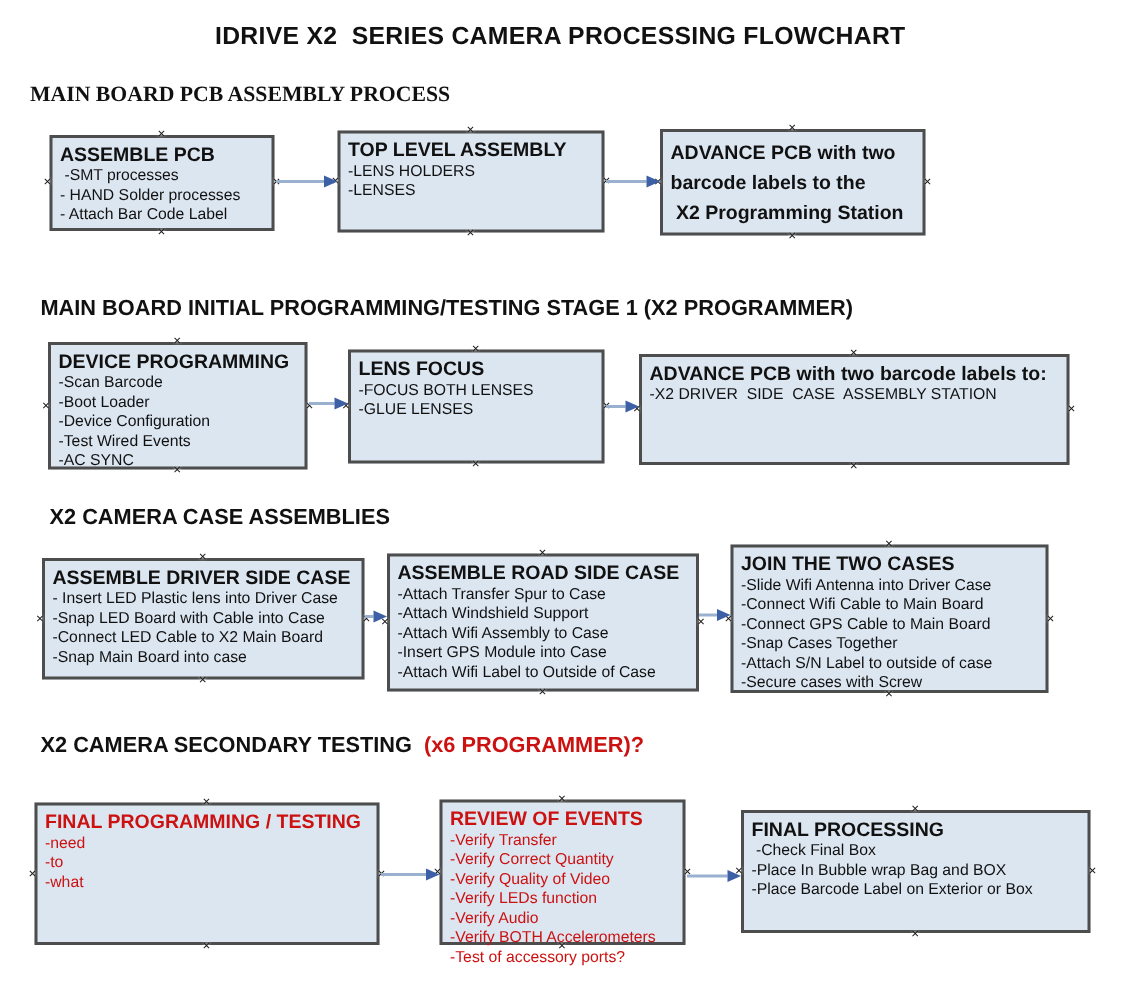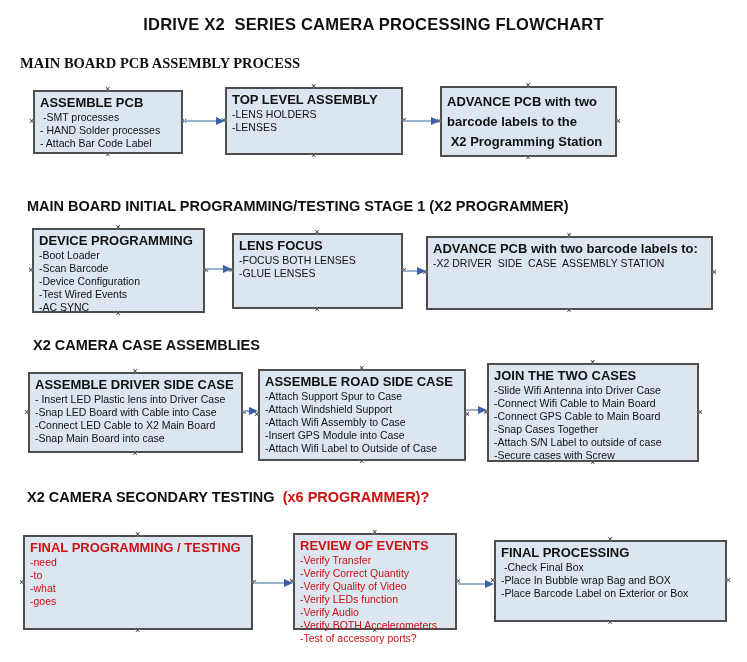"-Boot Loader" div.box-item { order: before "-Scan Barcode" -> after "-Scan Barcode" }
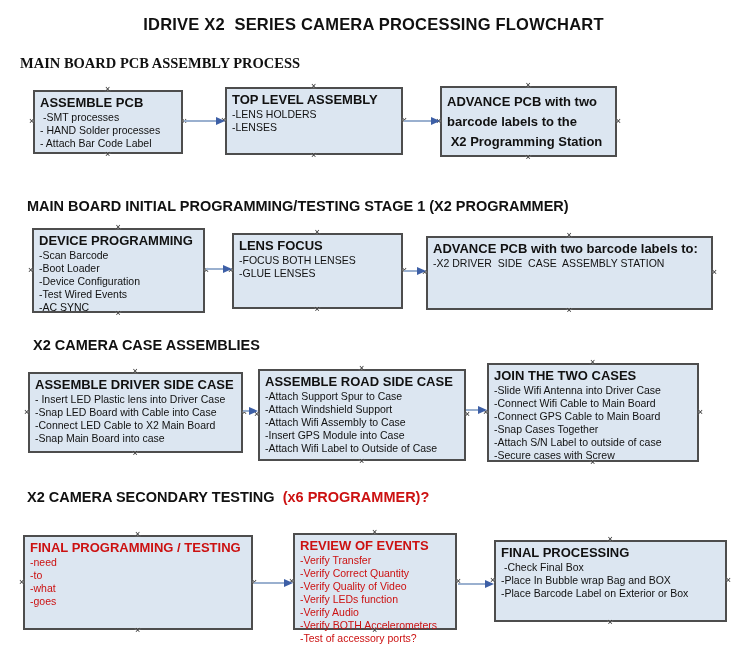"-Attach Support Spur to Case" div.box-item { text: Support -> Transfer }
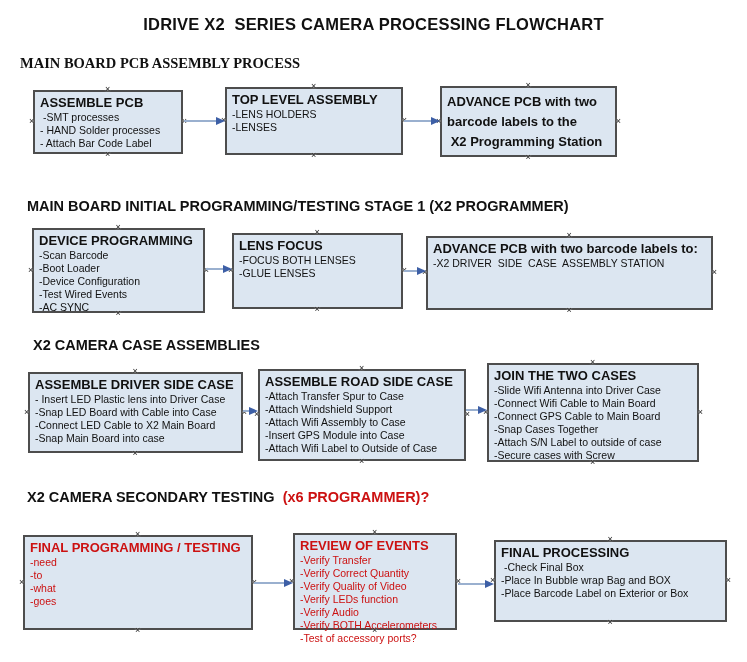"-goes" div.box-item { html: <div>-goes</div> -> none }
